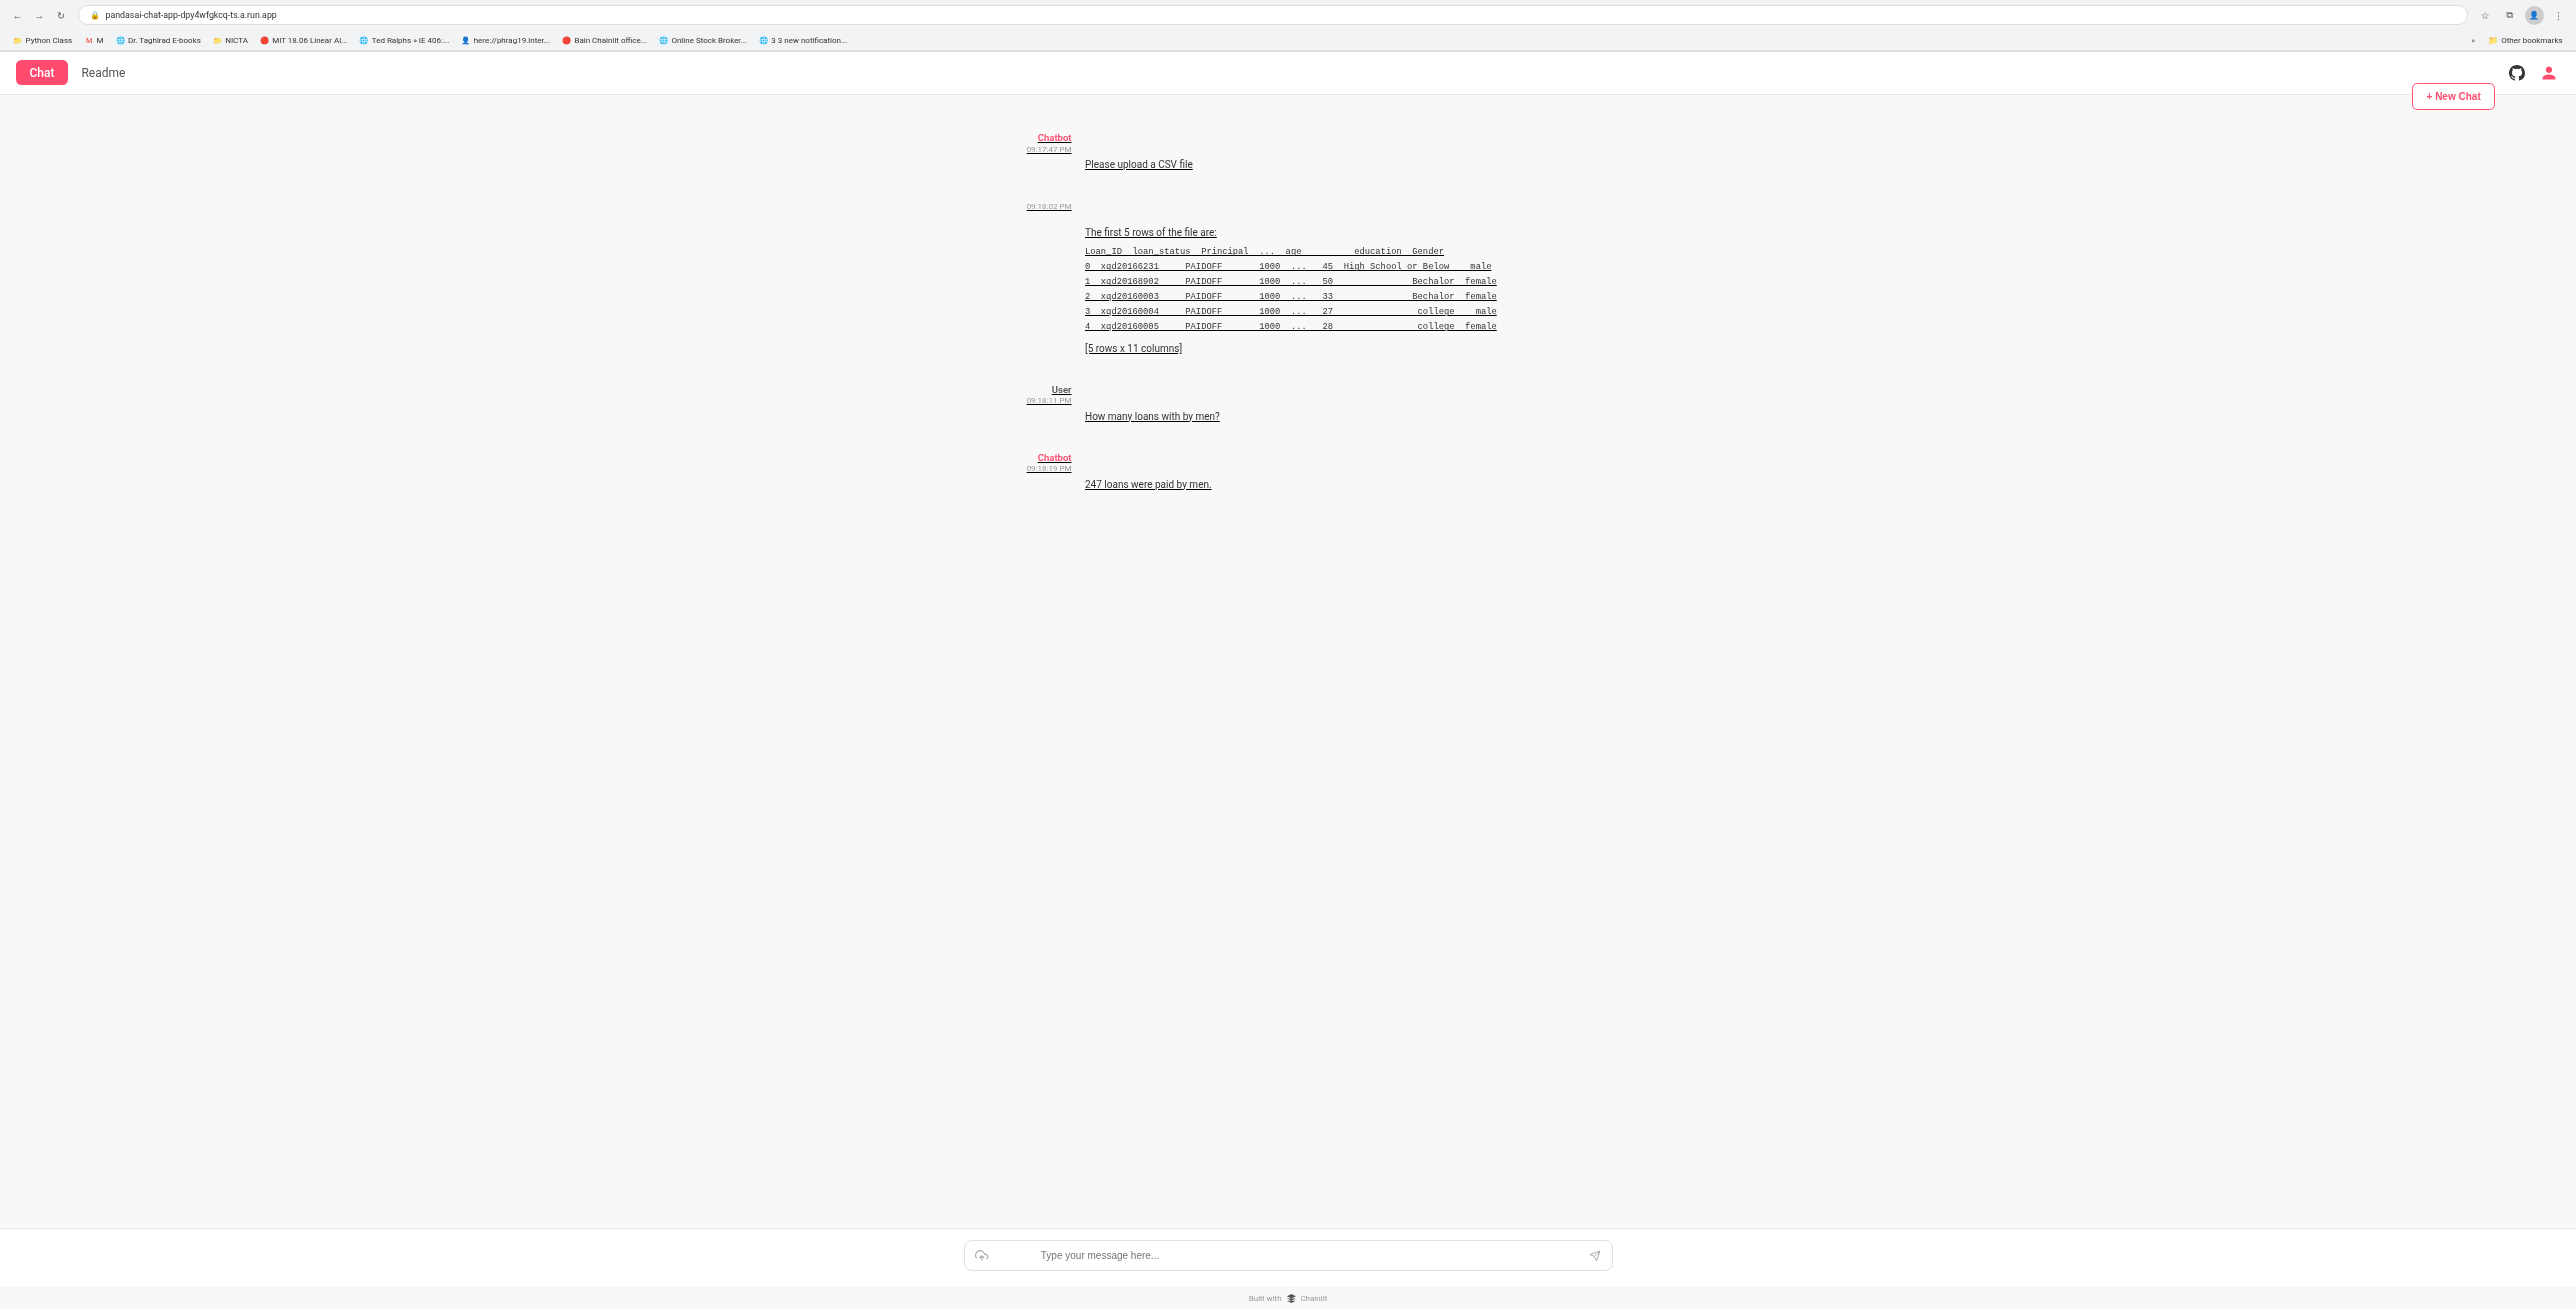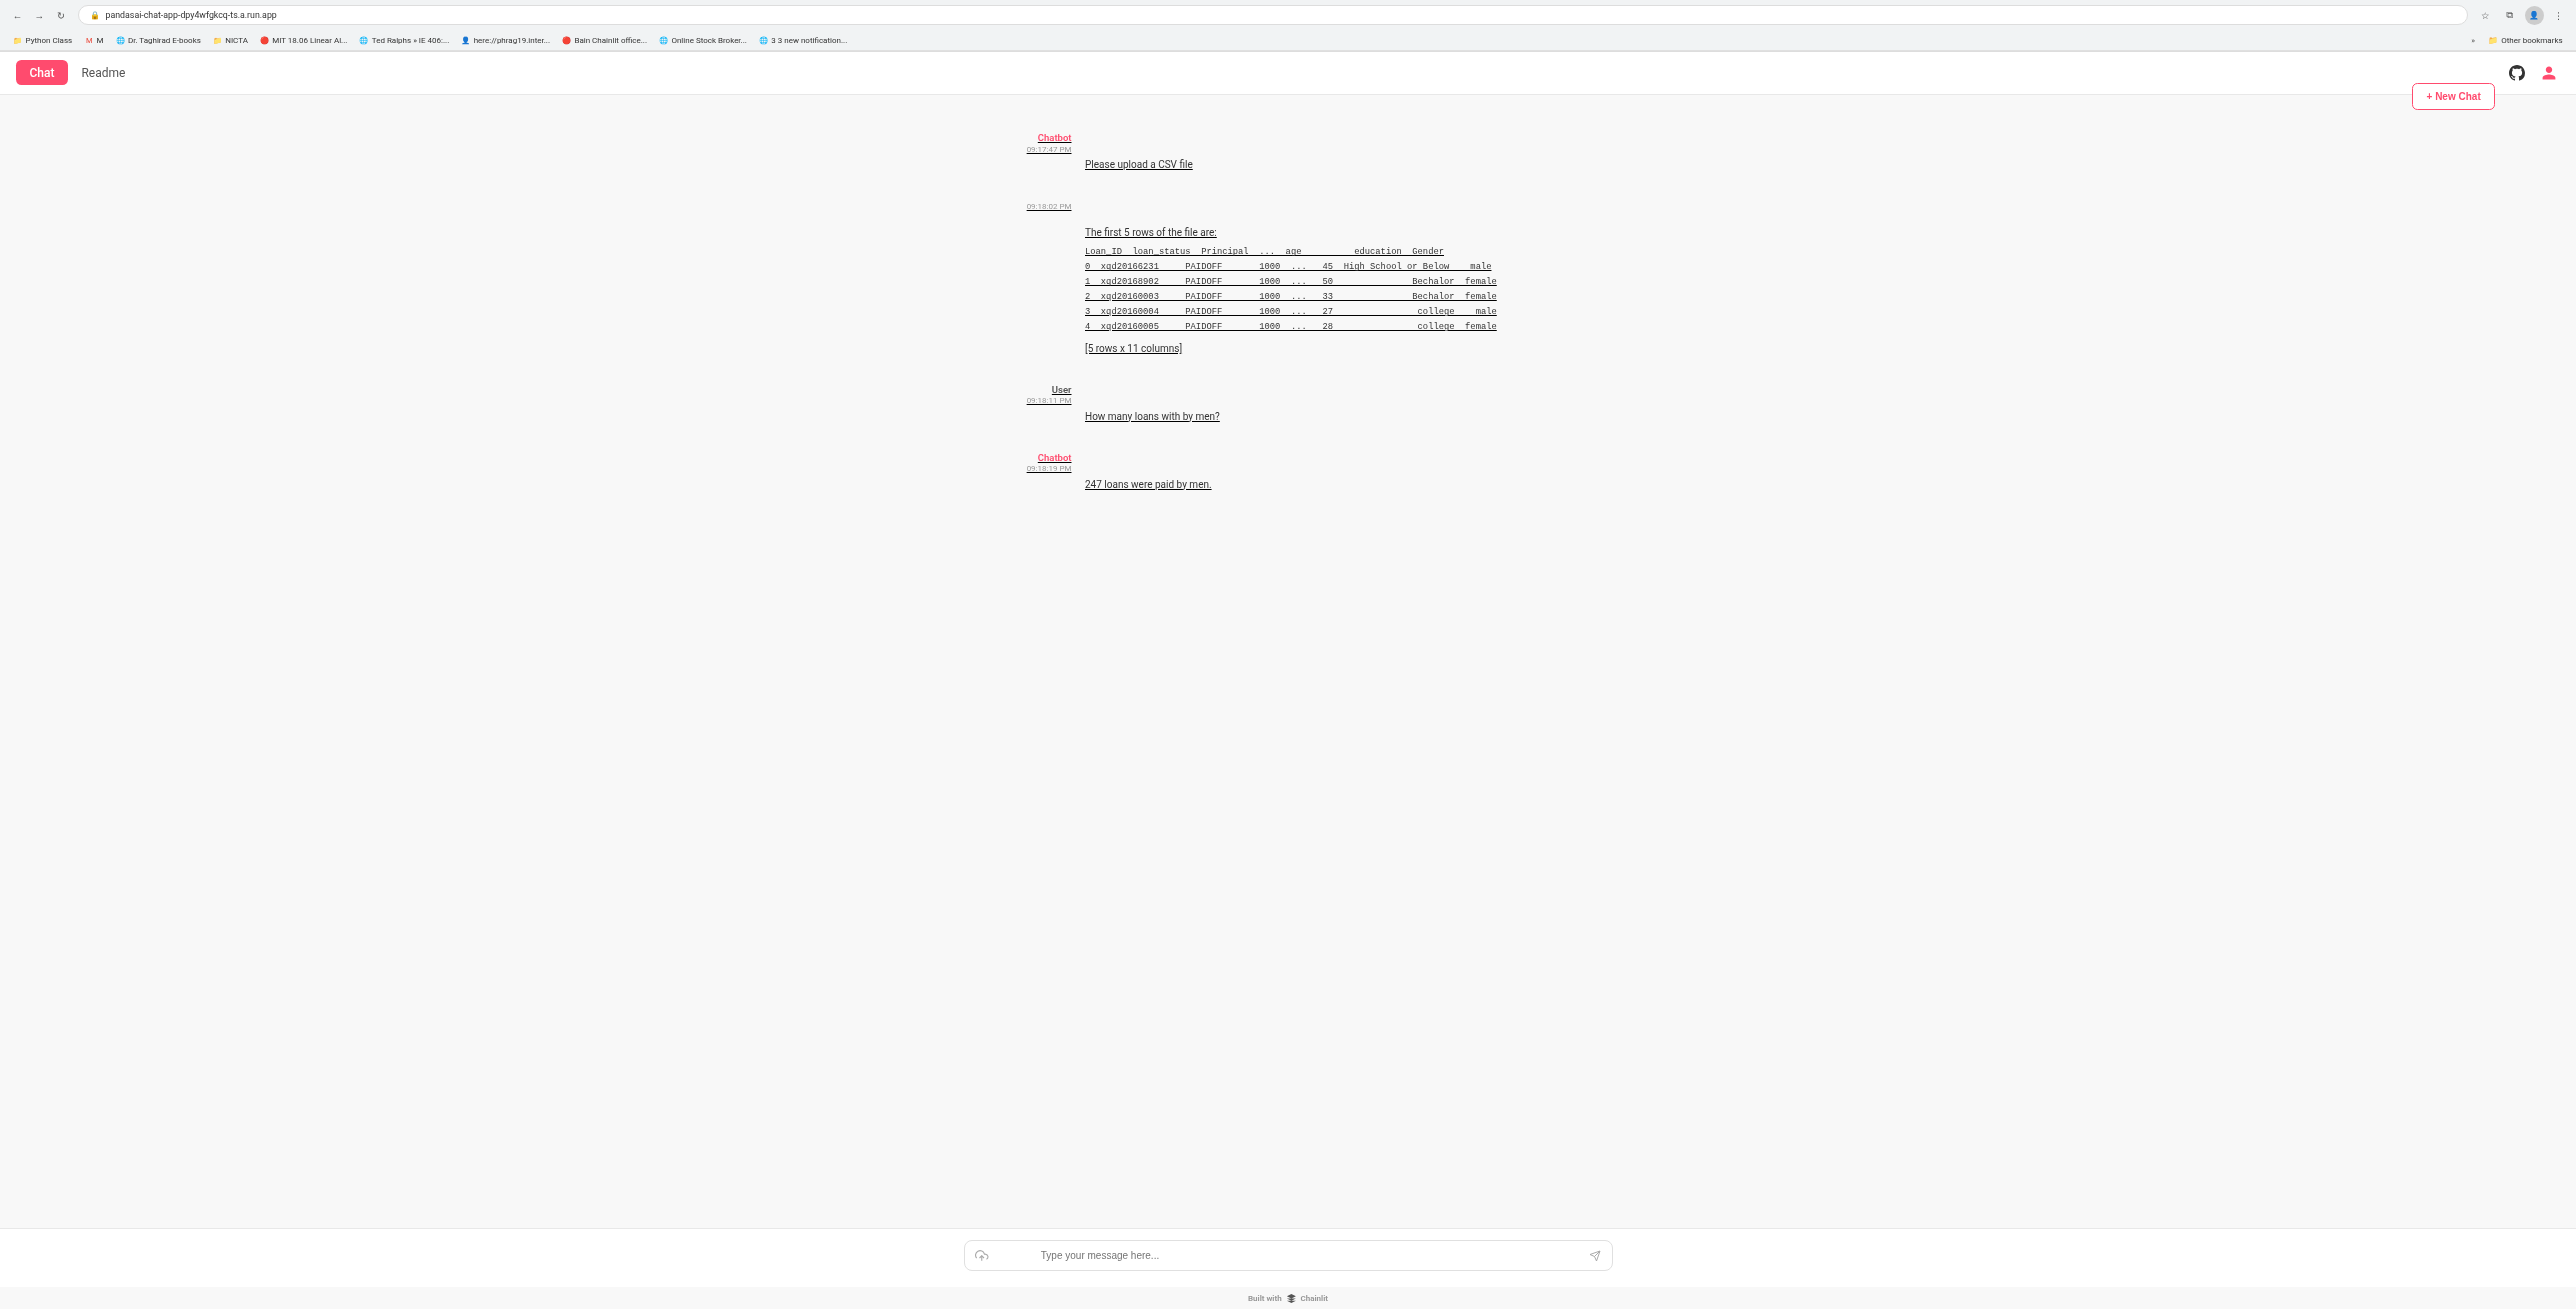"Built with" .app-footer { font-weight: bold -> none }
